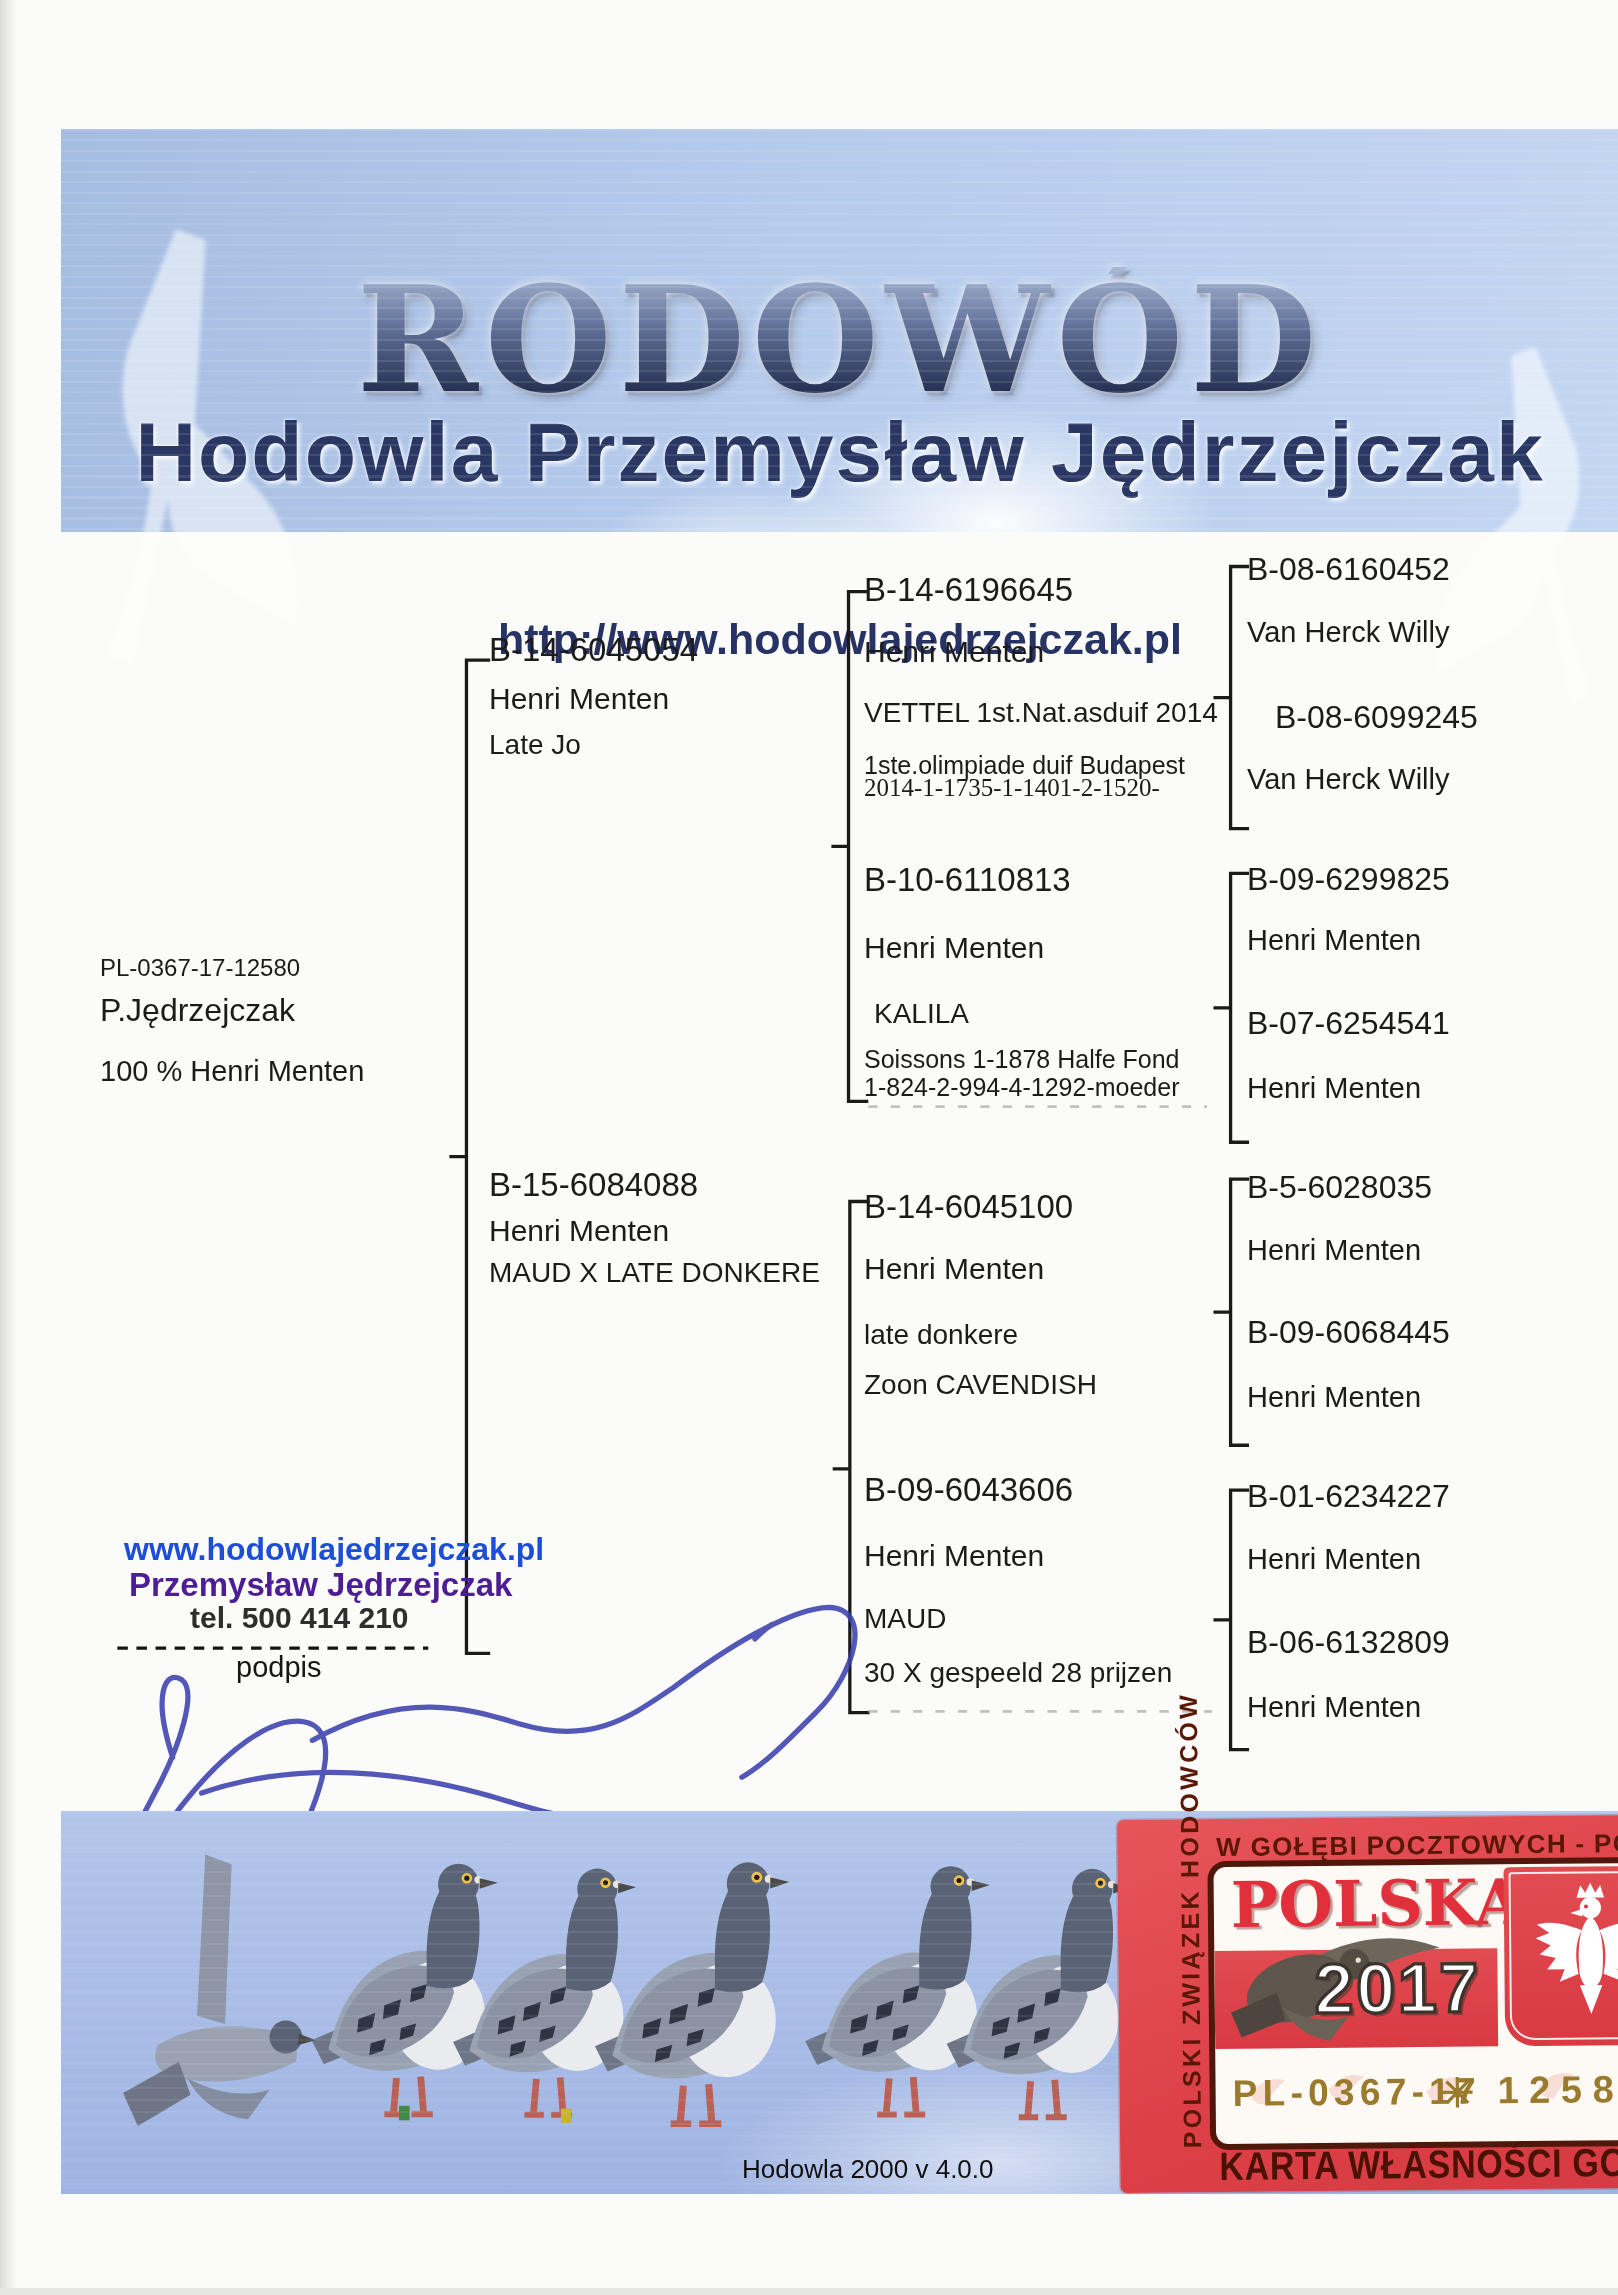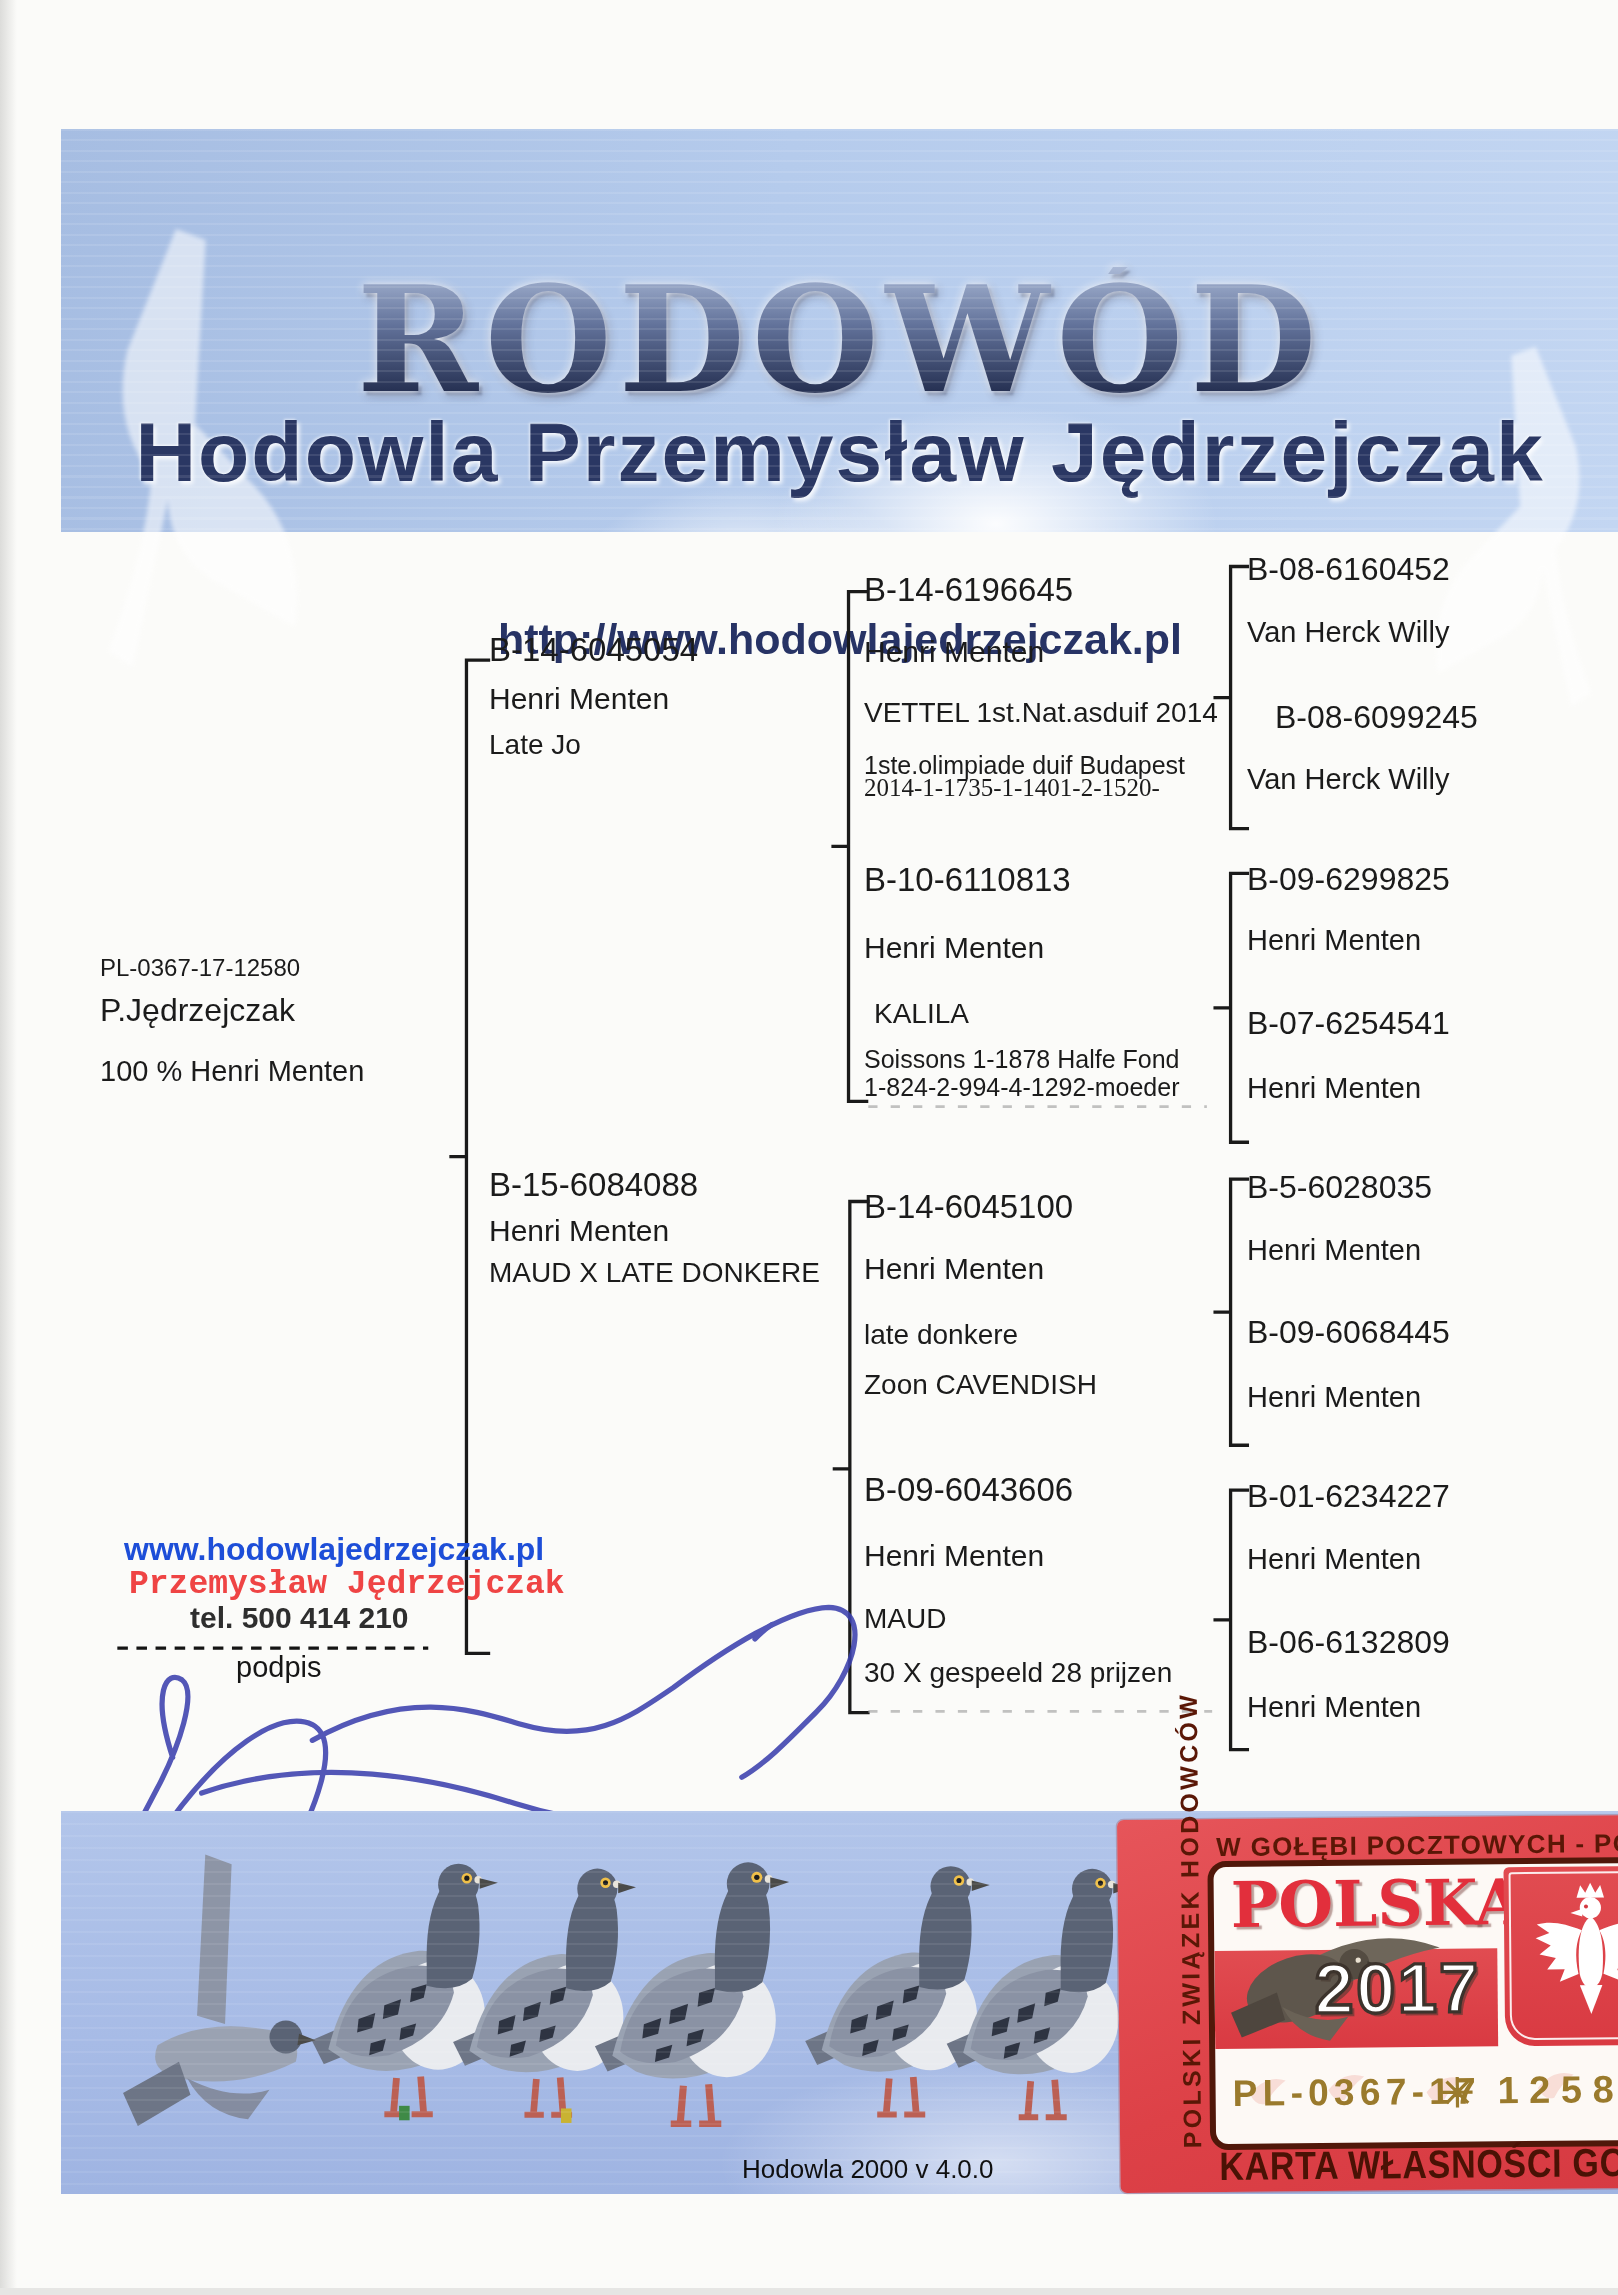"Przemysław Jędrzejczak" div.t { color: #ef4444 -> #4c1d95; font-family: Liberation Mono, monospace -> none }
